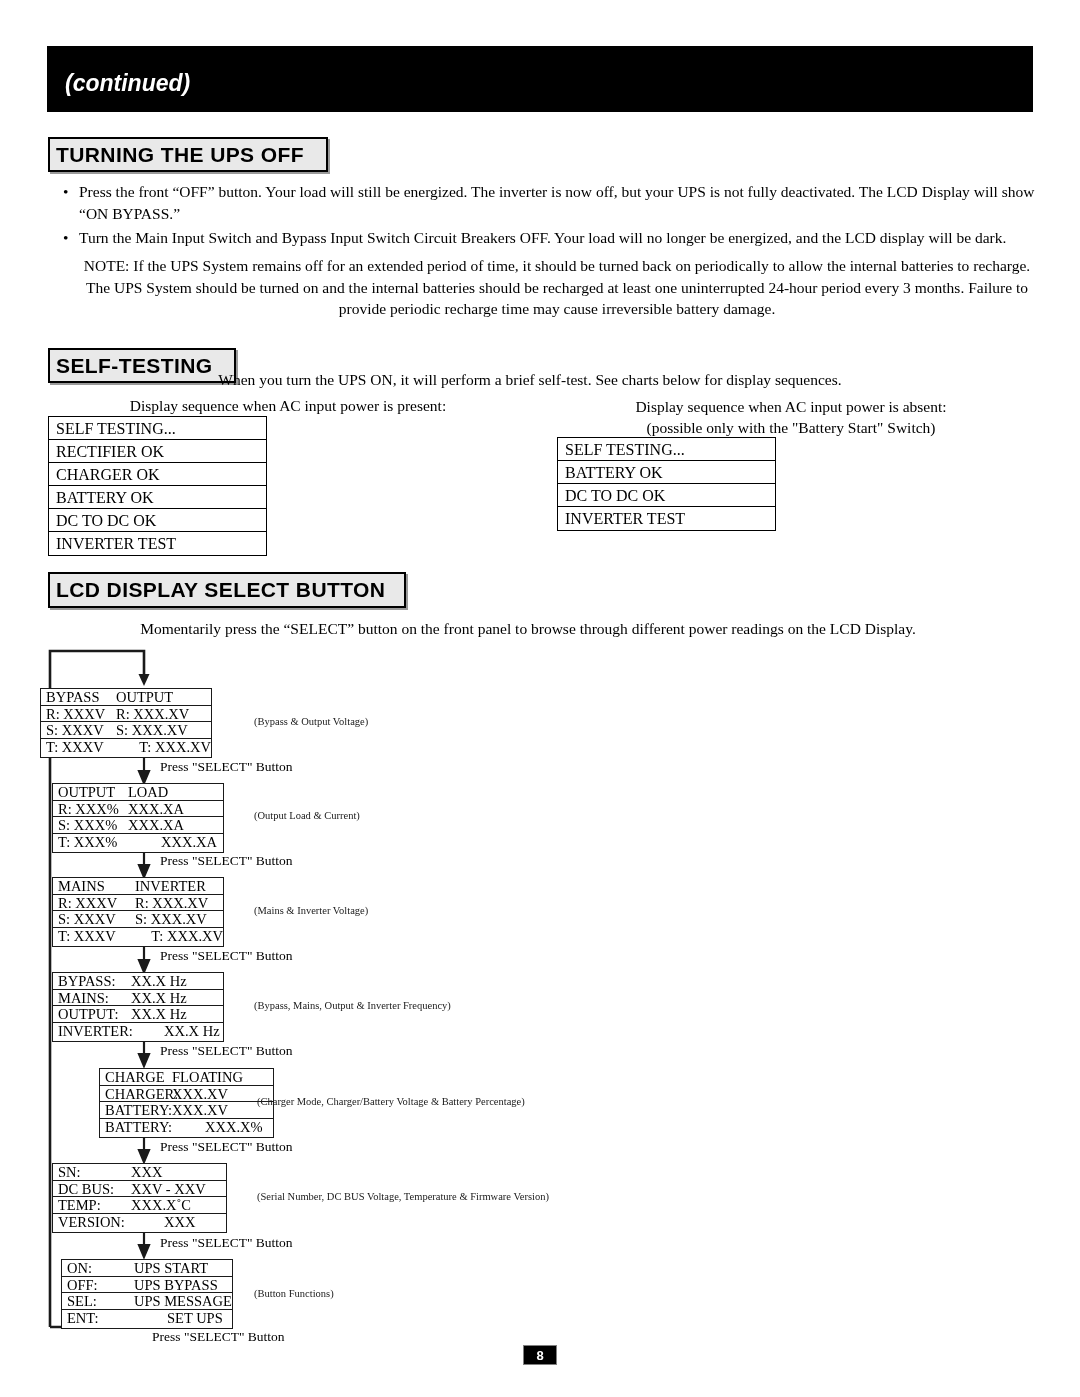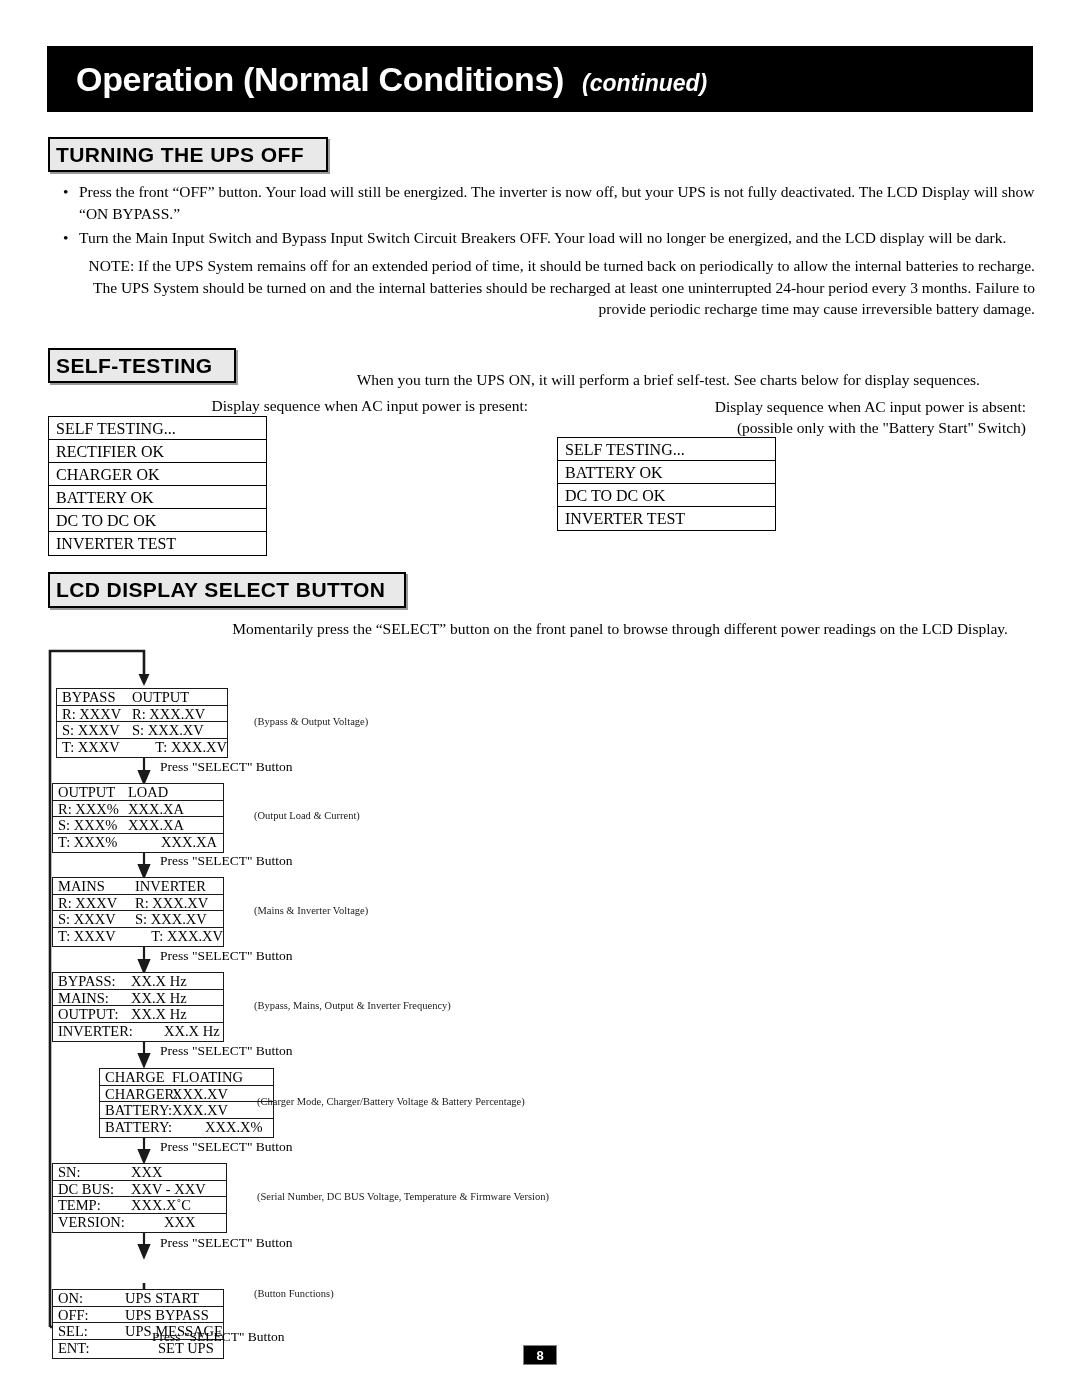"Operation (Normal Conditions)" span.banner-title { html: <span>Operation (Normal Conditions)</span> -> none }
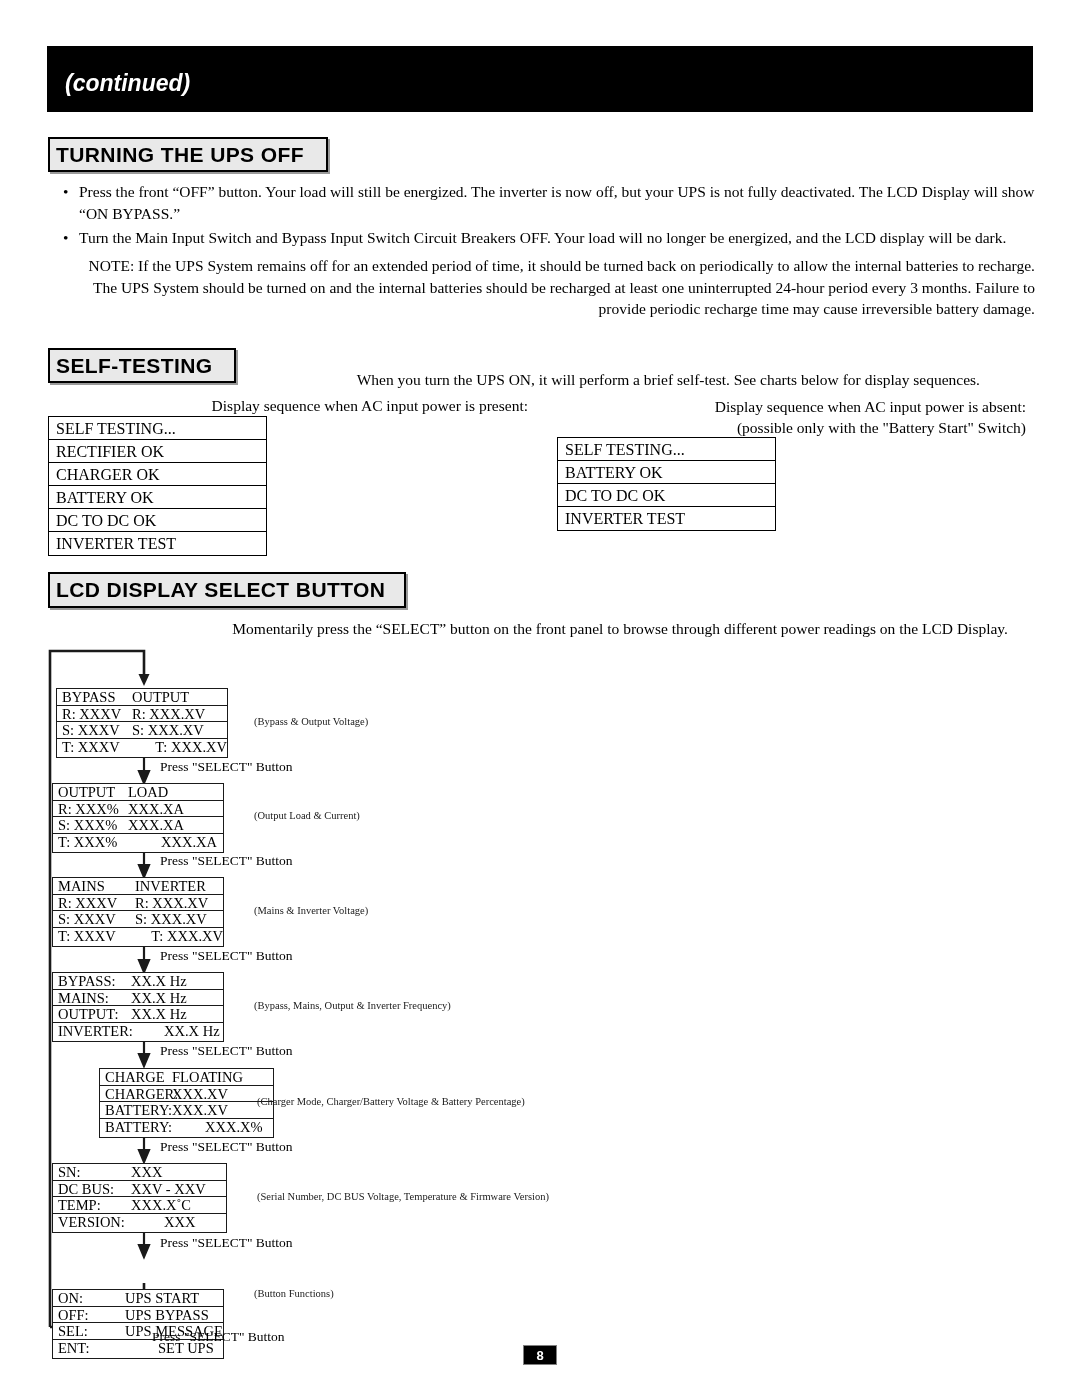"NOTE: If the UPS System" .para { text-align: right -> center }
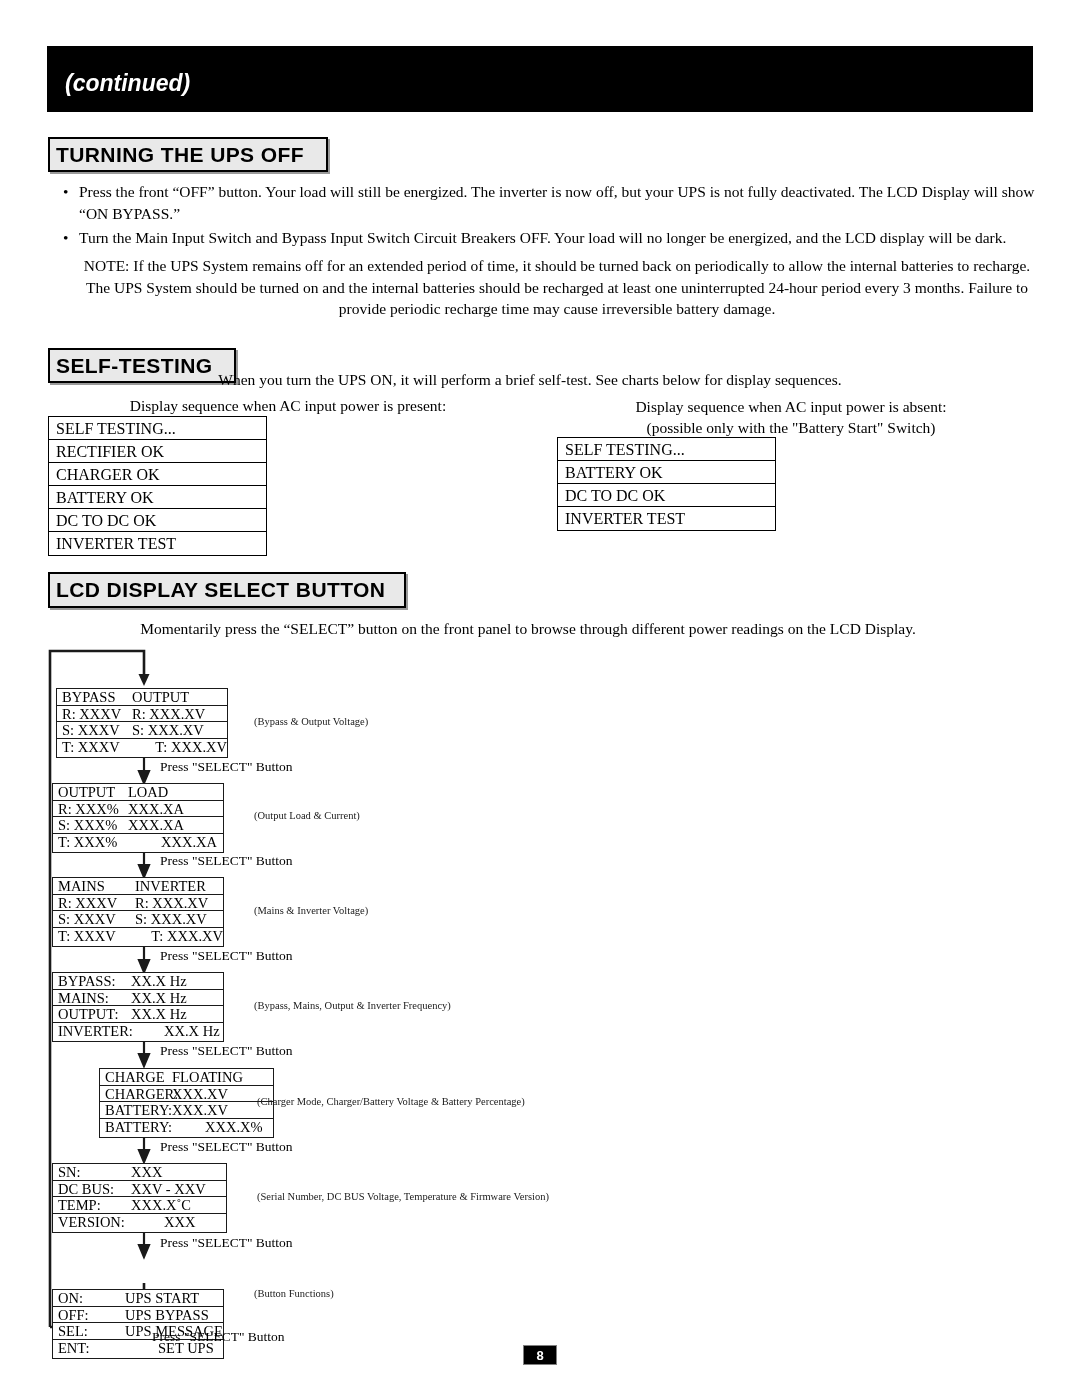"BYPASS" div.lcdbox { left: 56px -> 40px }
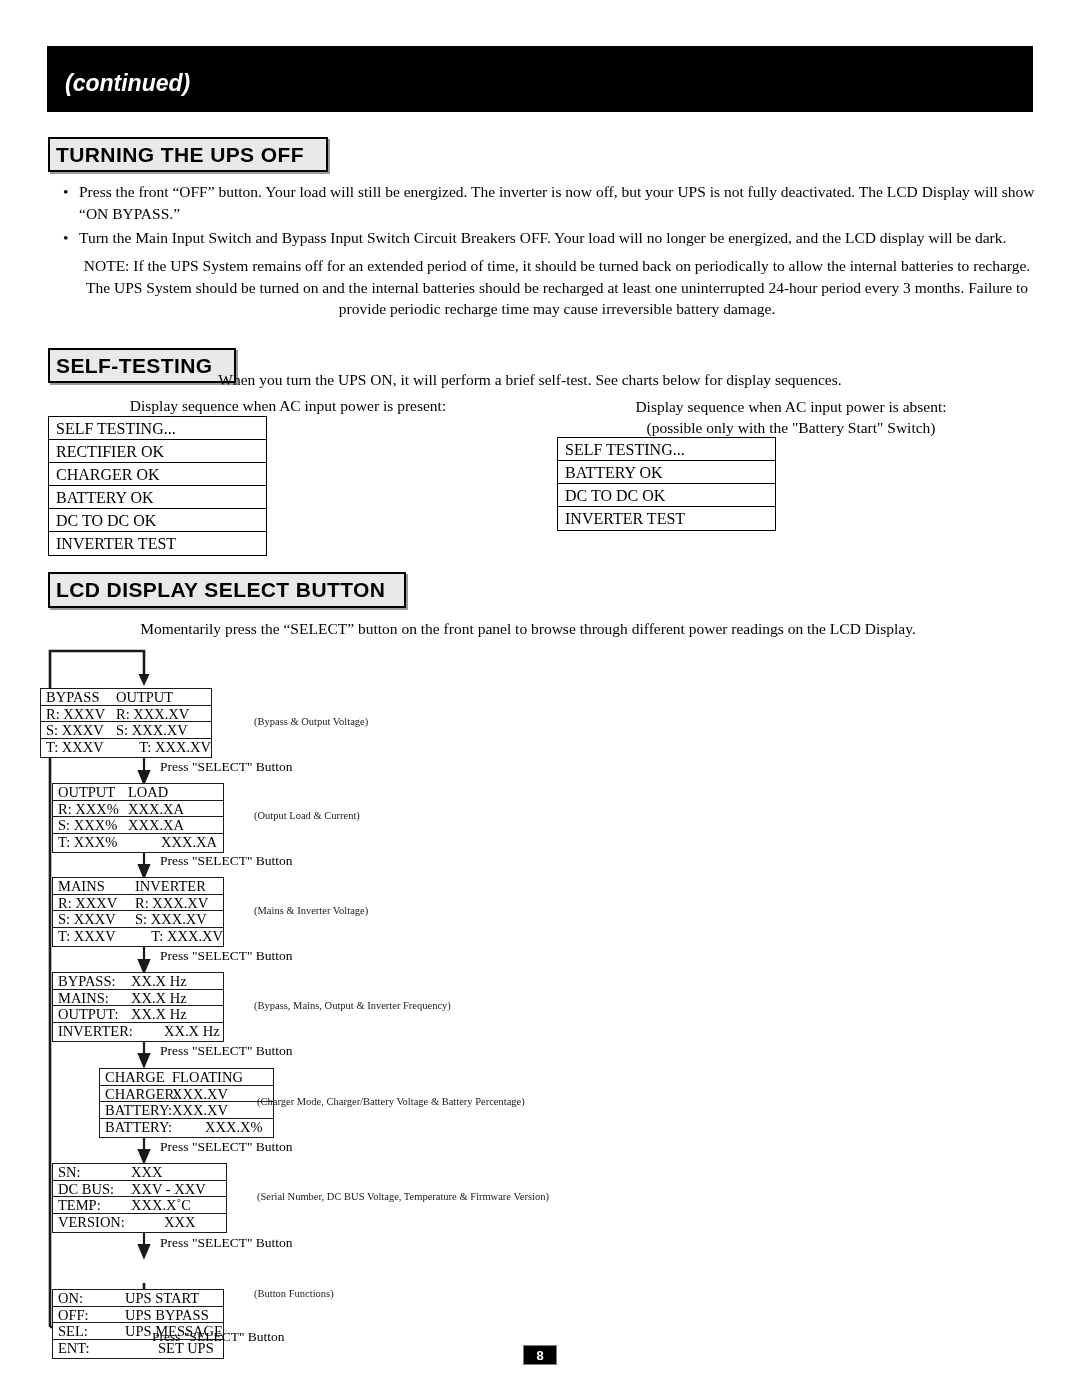"ON:" div.lcdbox { left: 52px -> 61px; margin-top: 30px -> none }
